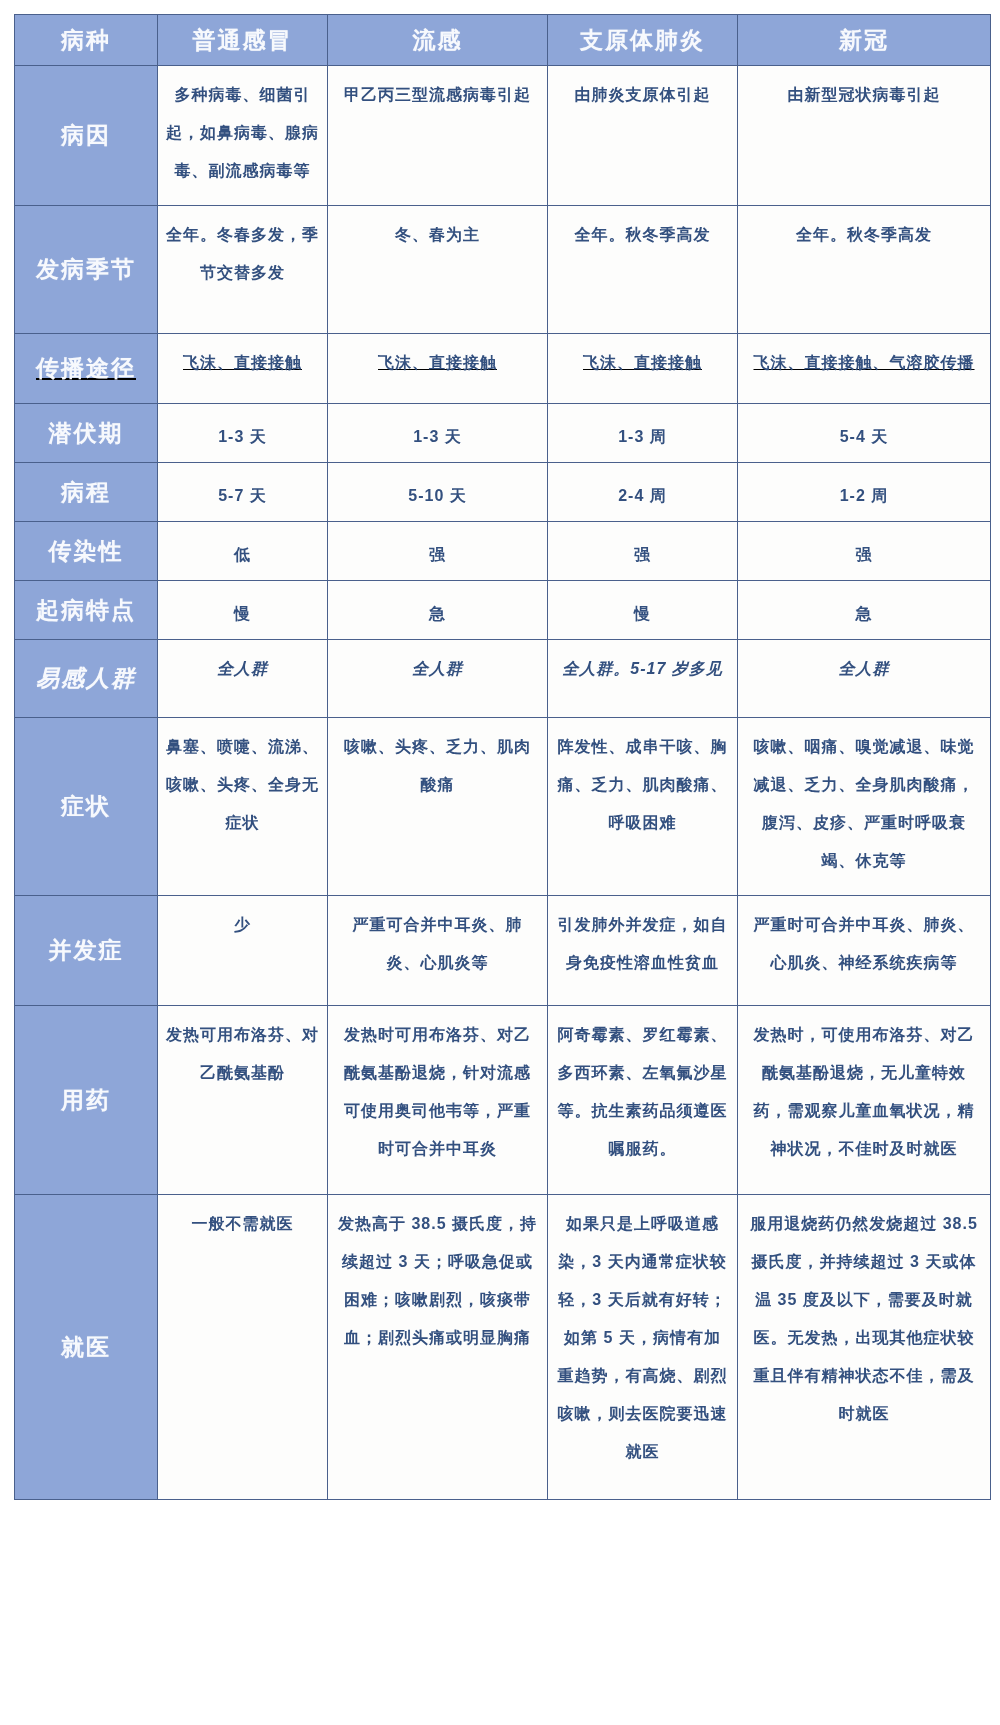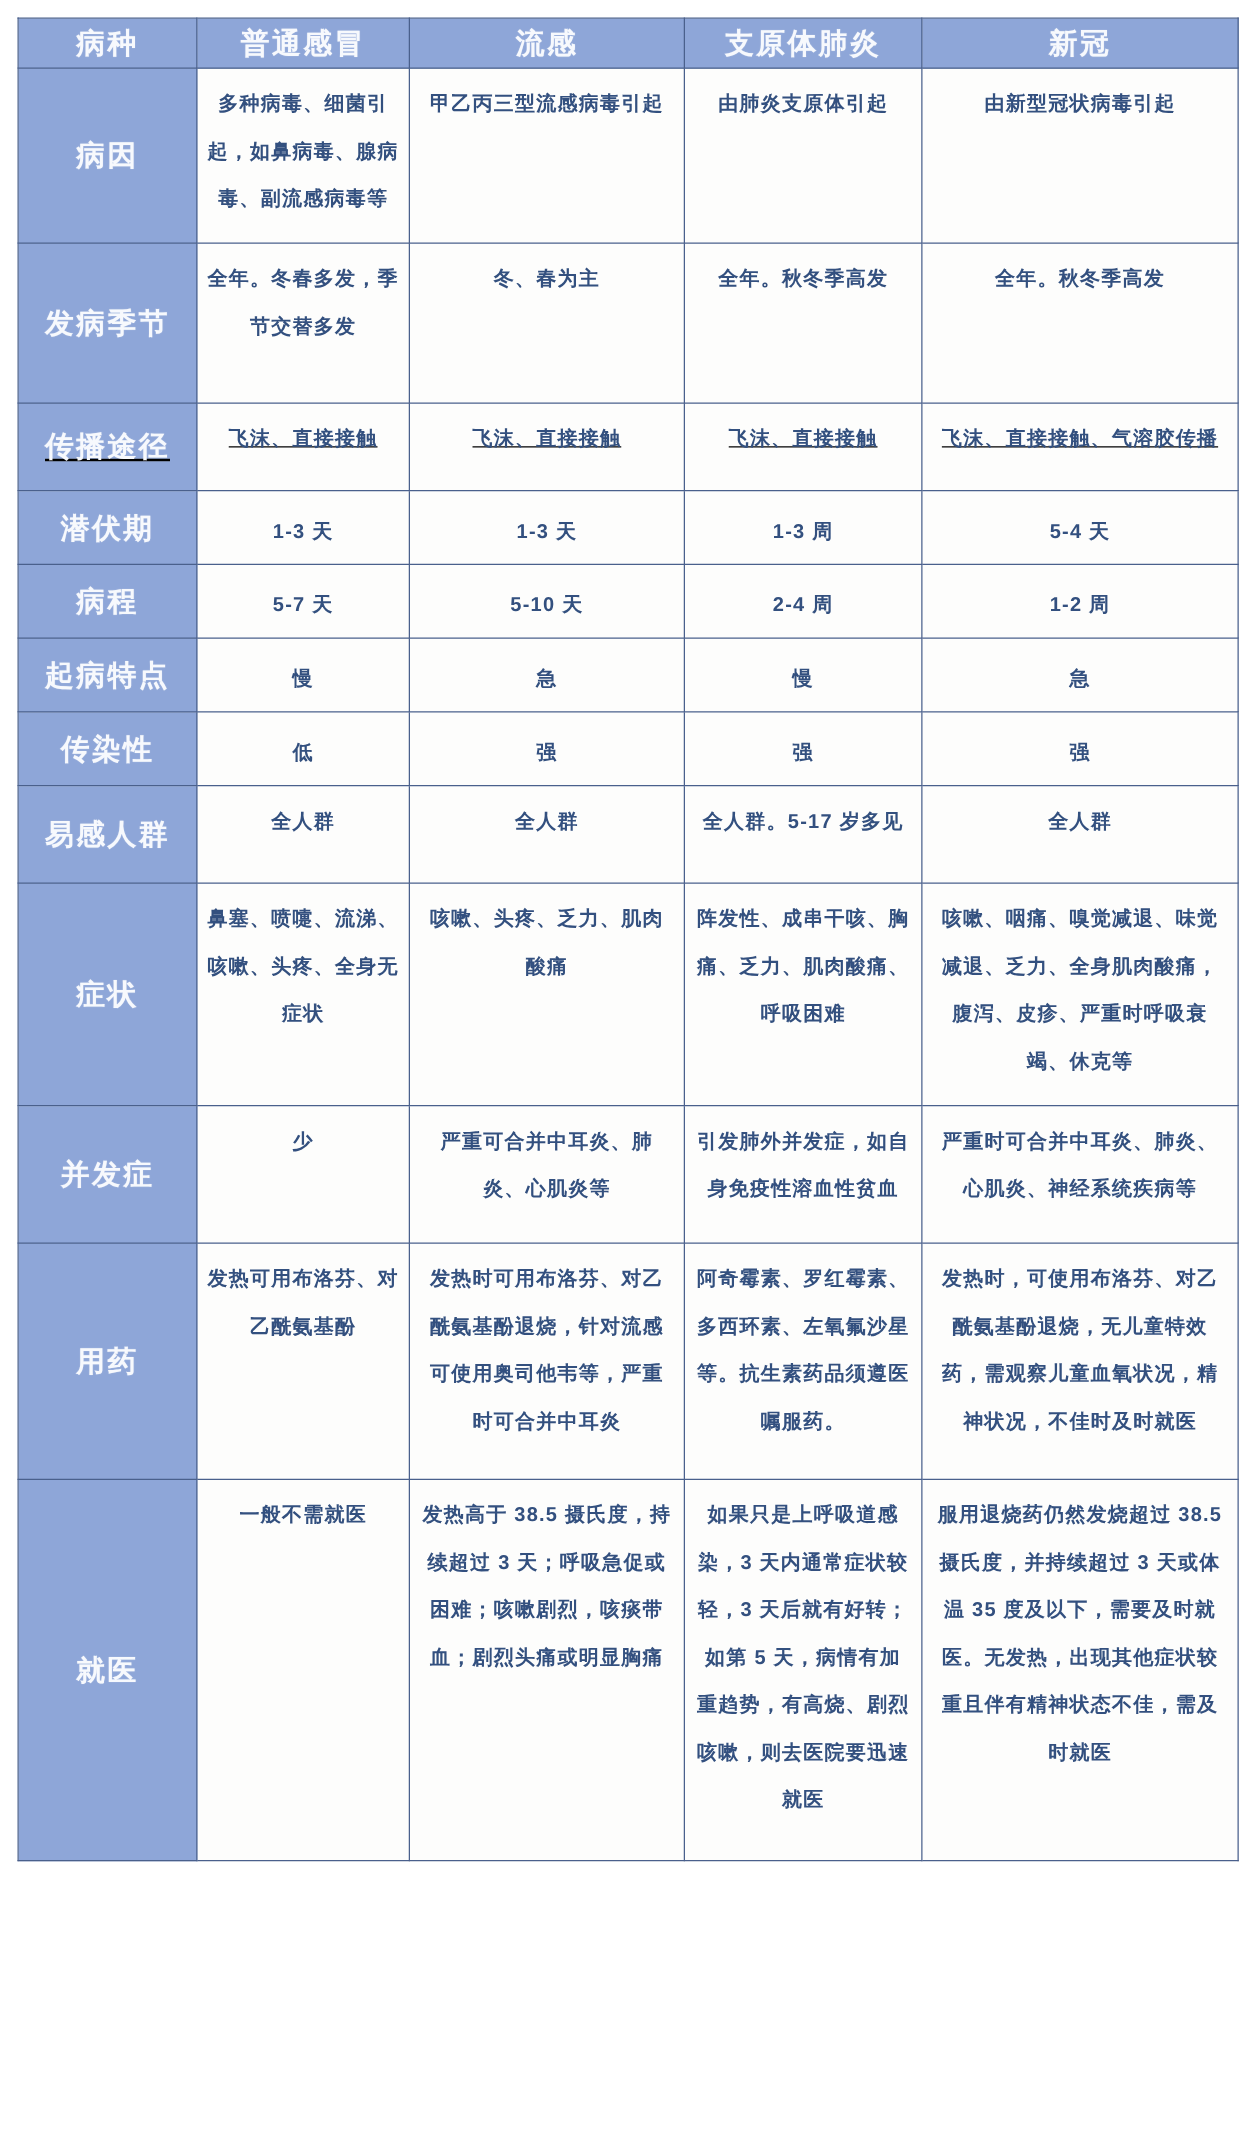"病种" table.cmp thead th { height: 40px -> 51px }
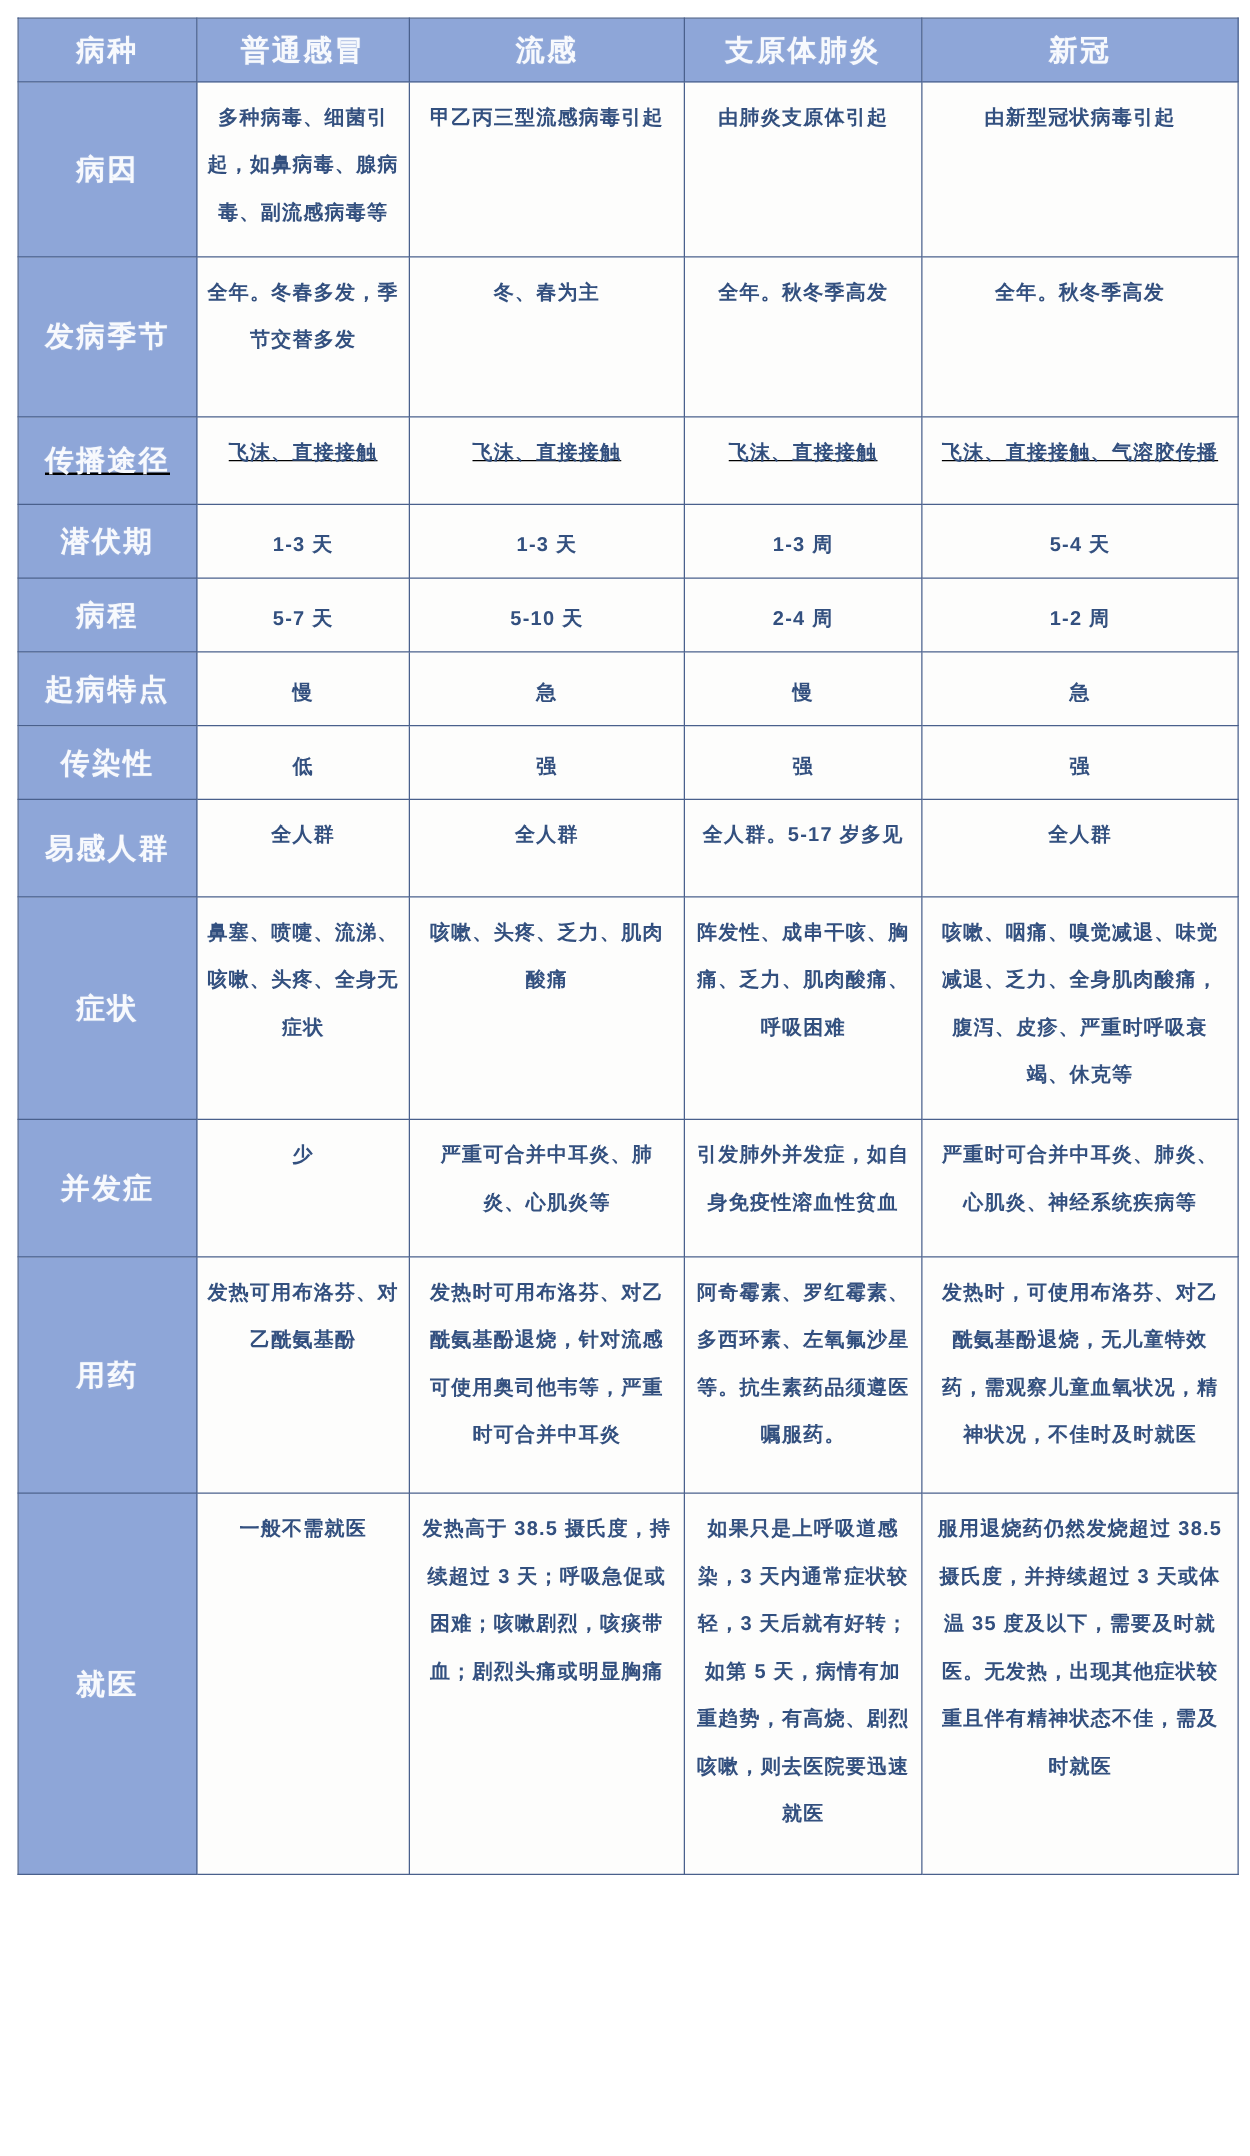"起病特点" tr.short { order: before "传染性" -> after "传染性" }
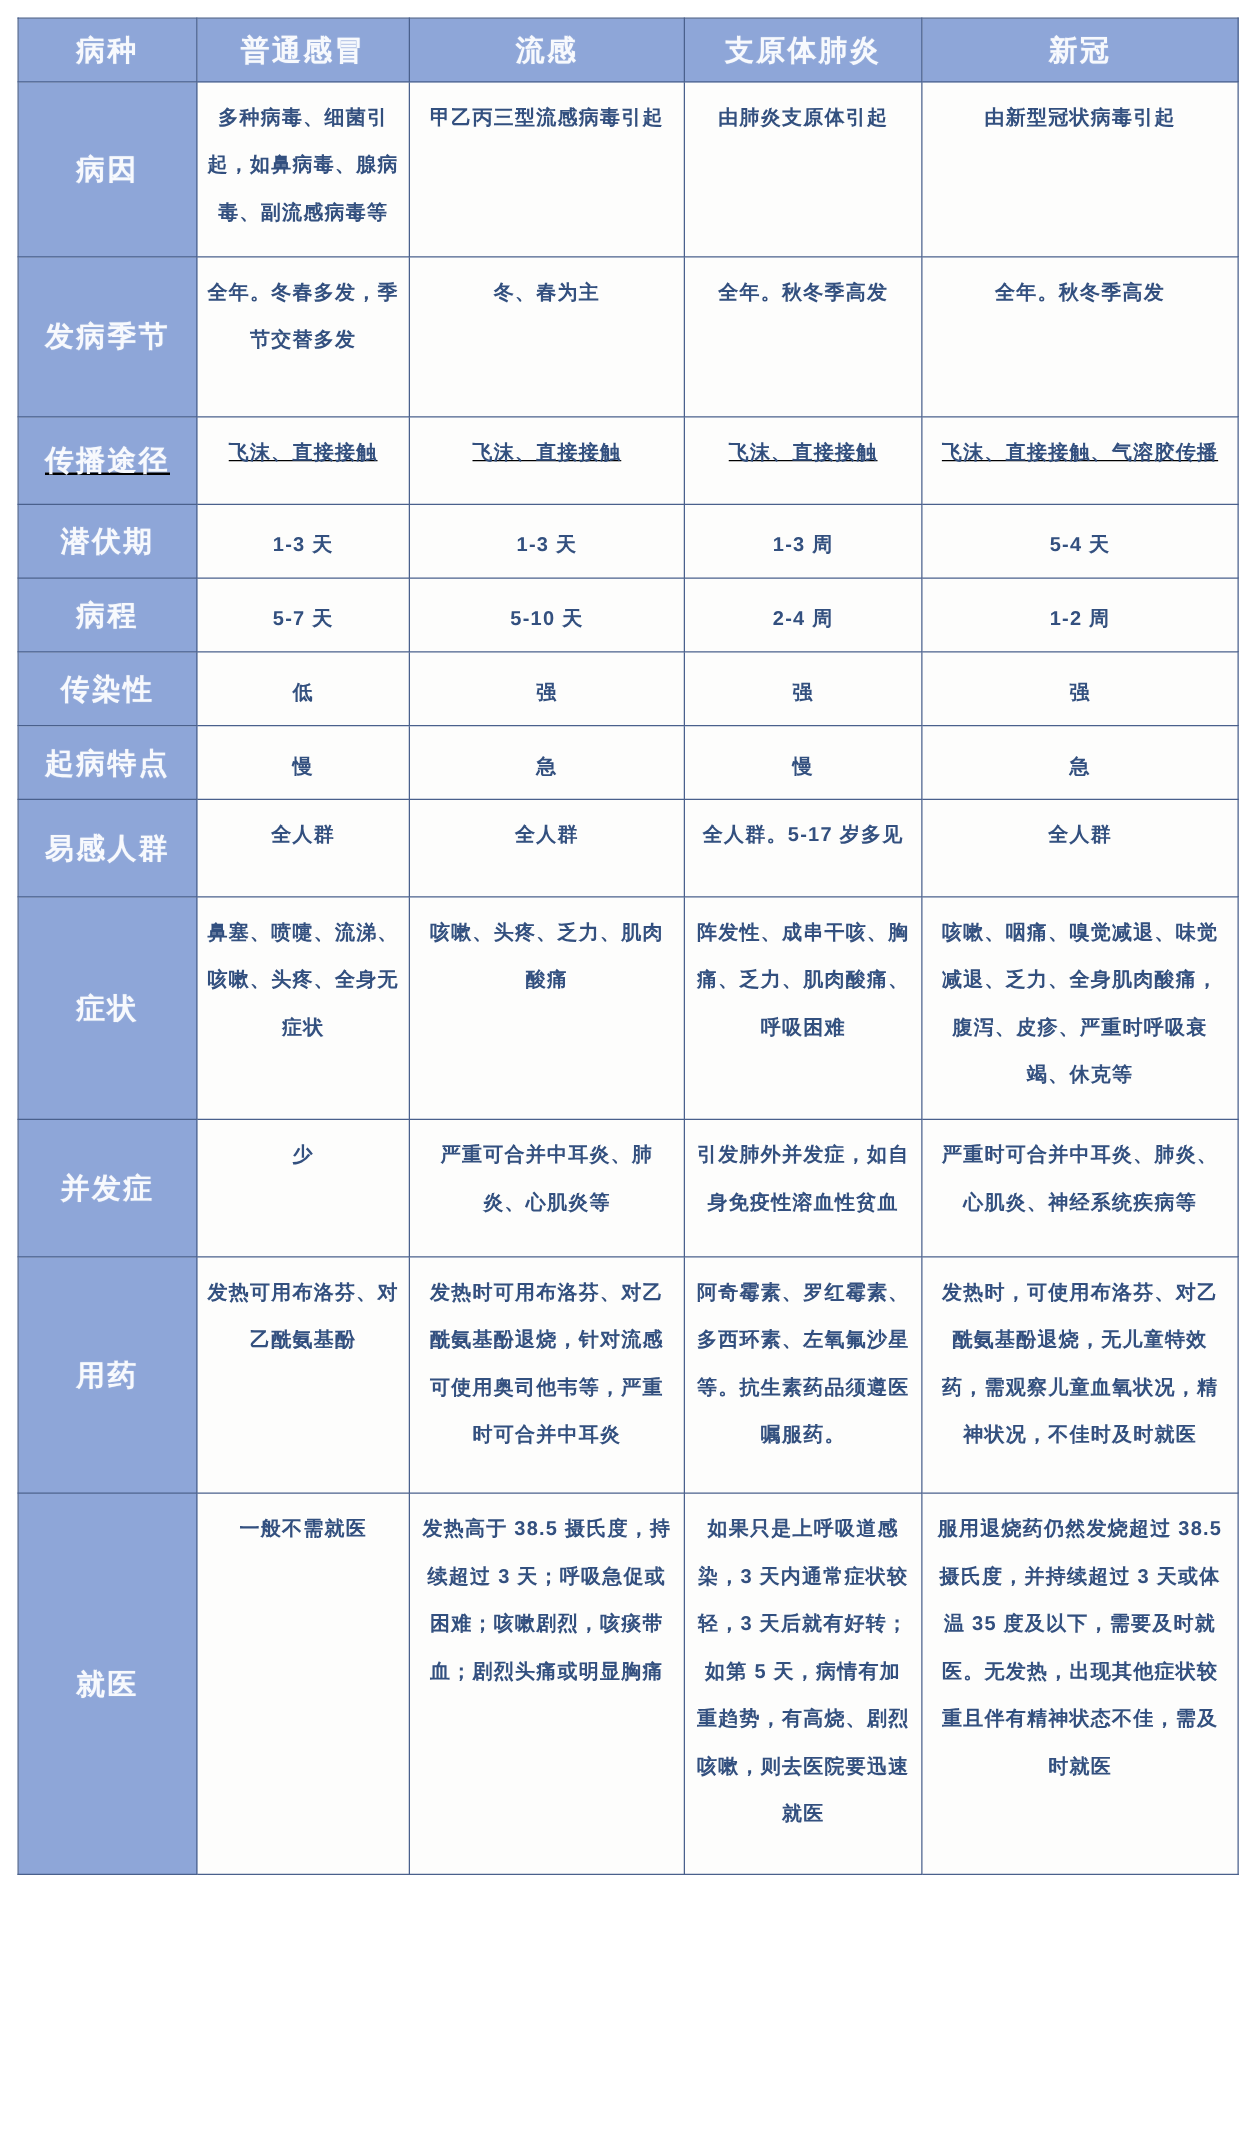"易感人群" tr { font-style: none -> italic }
